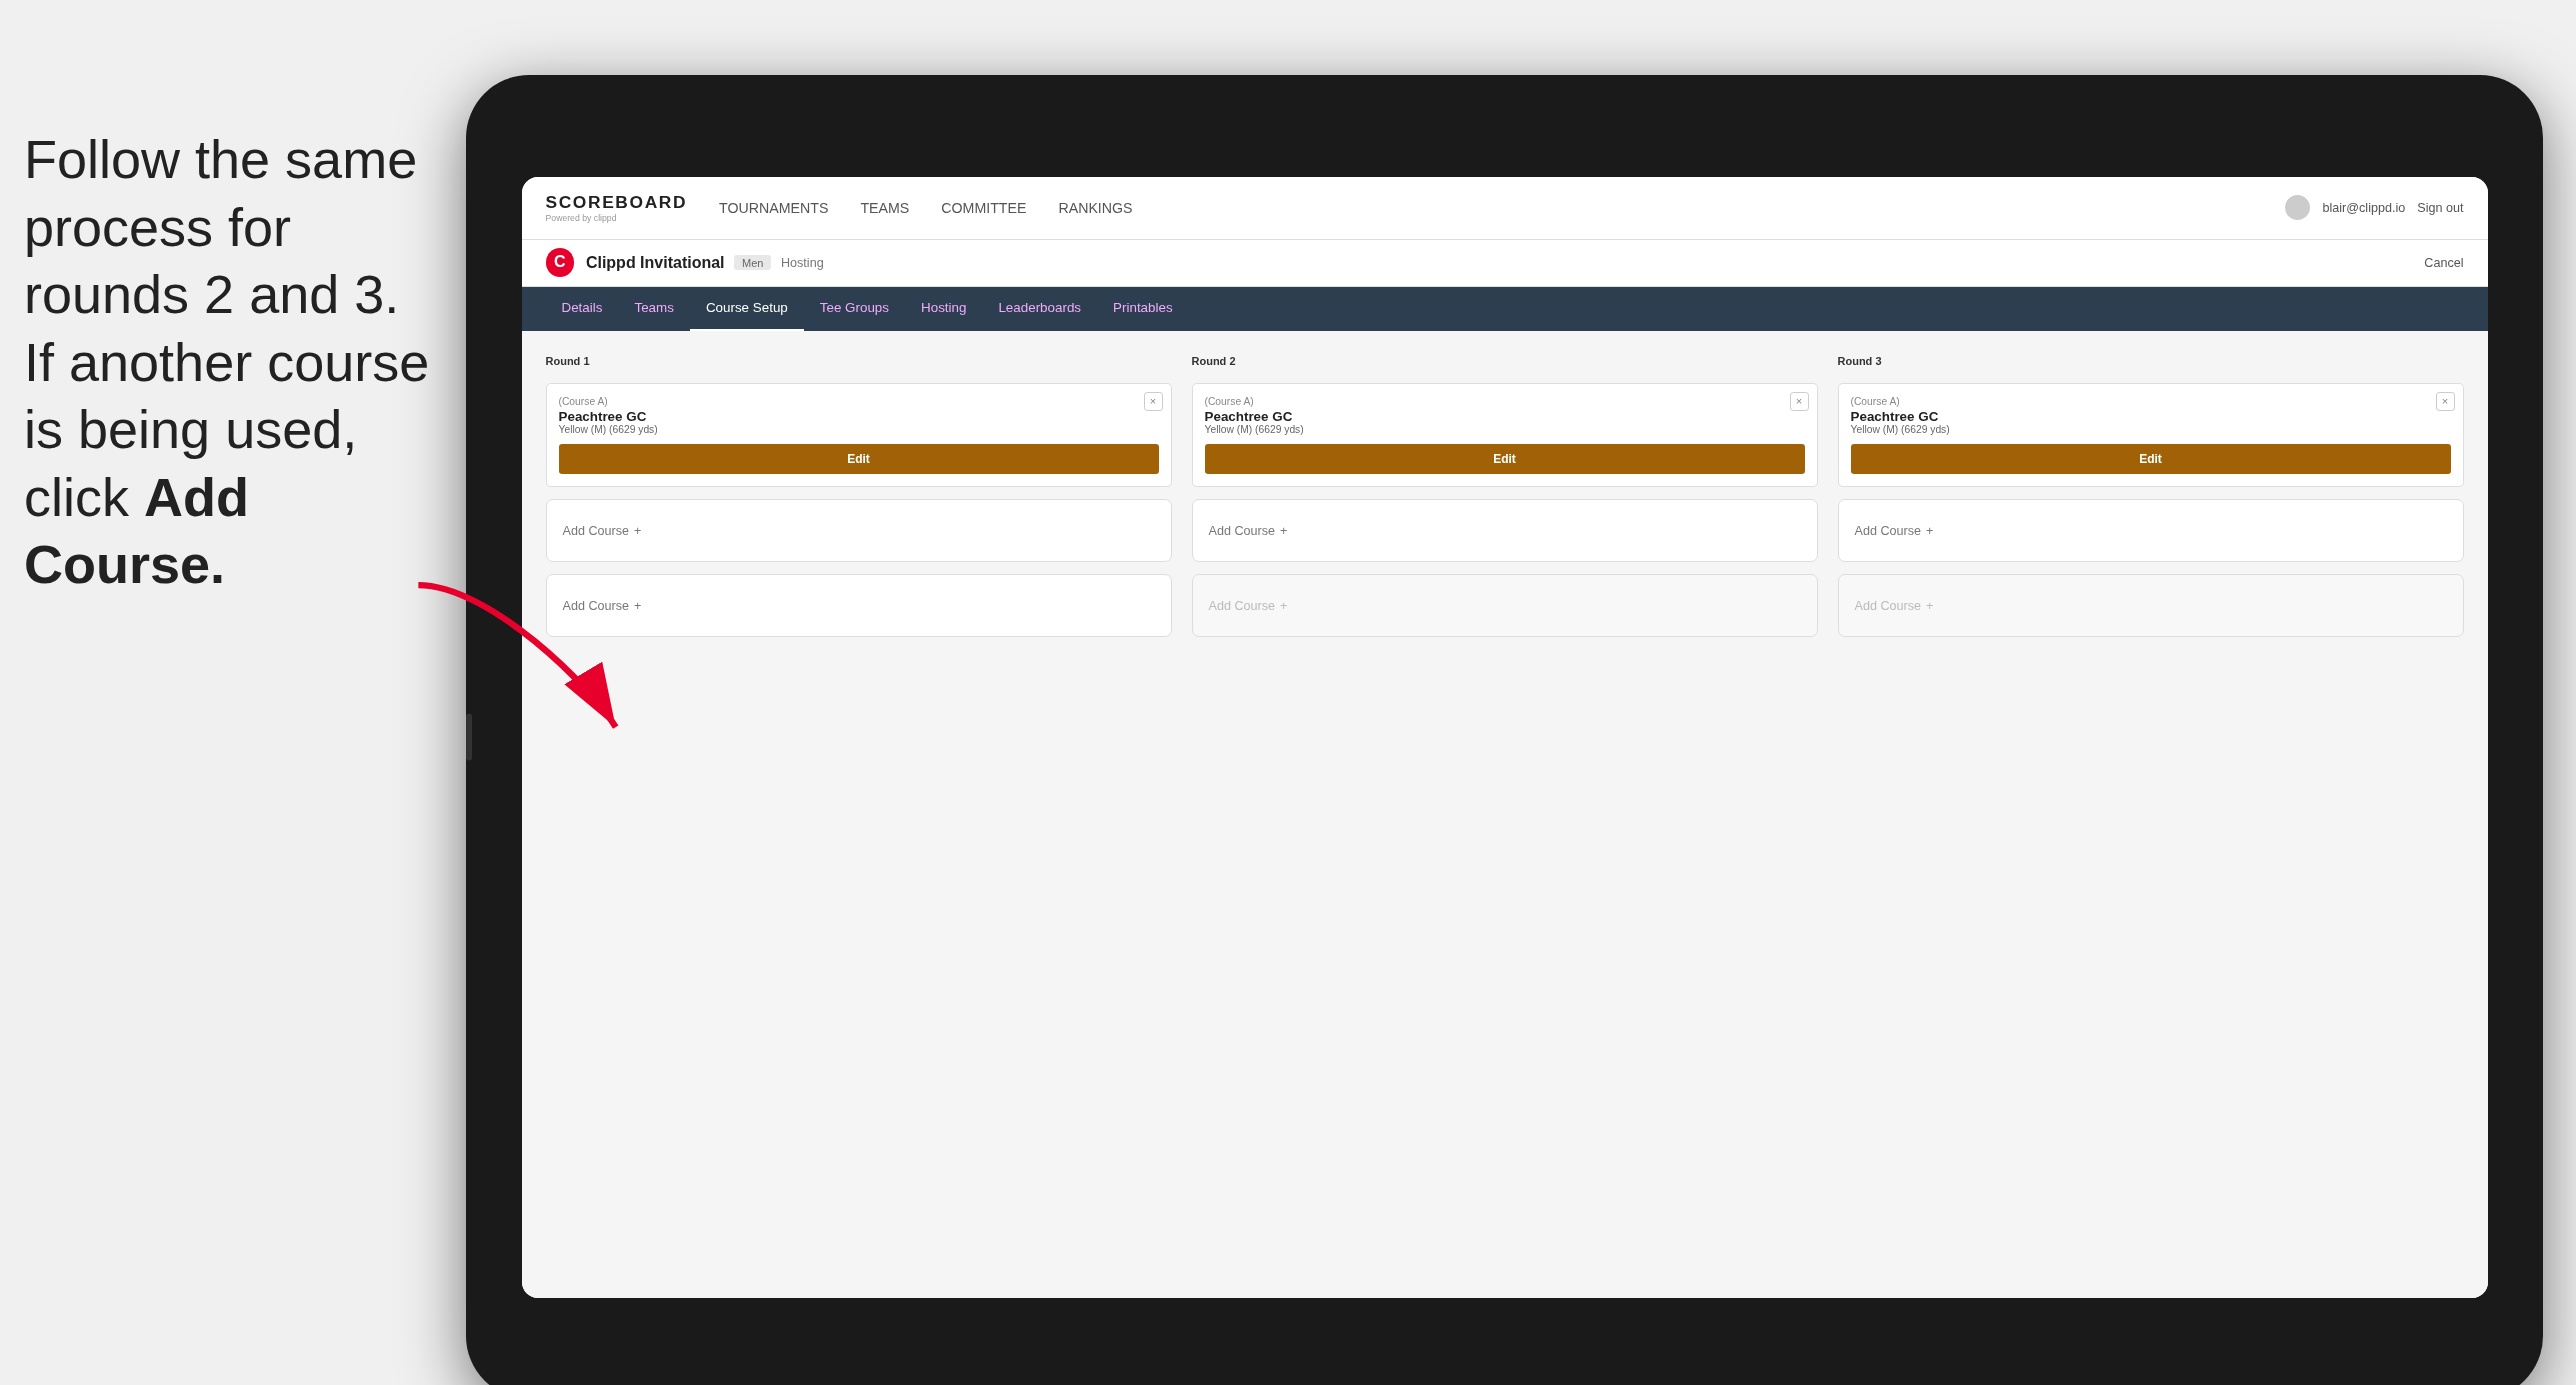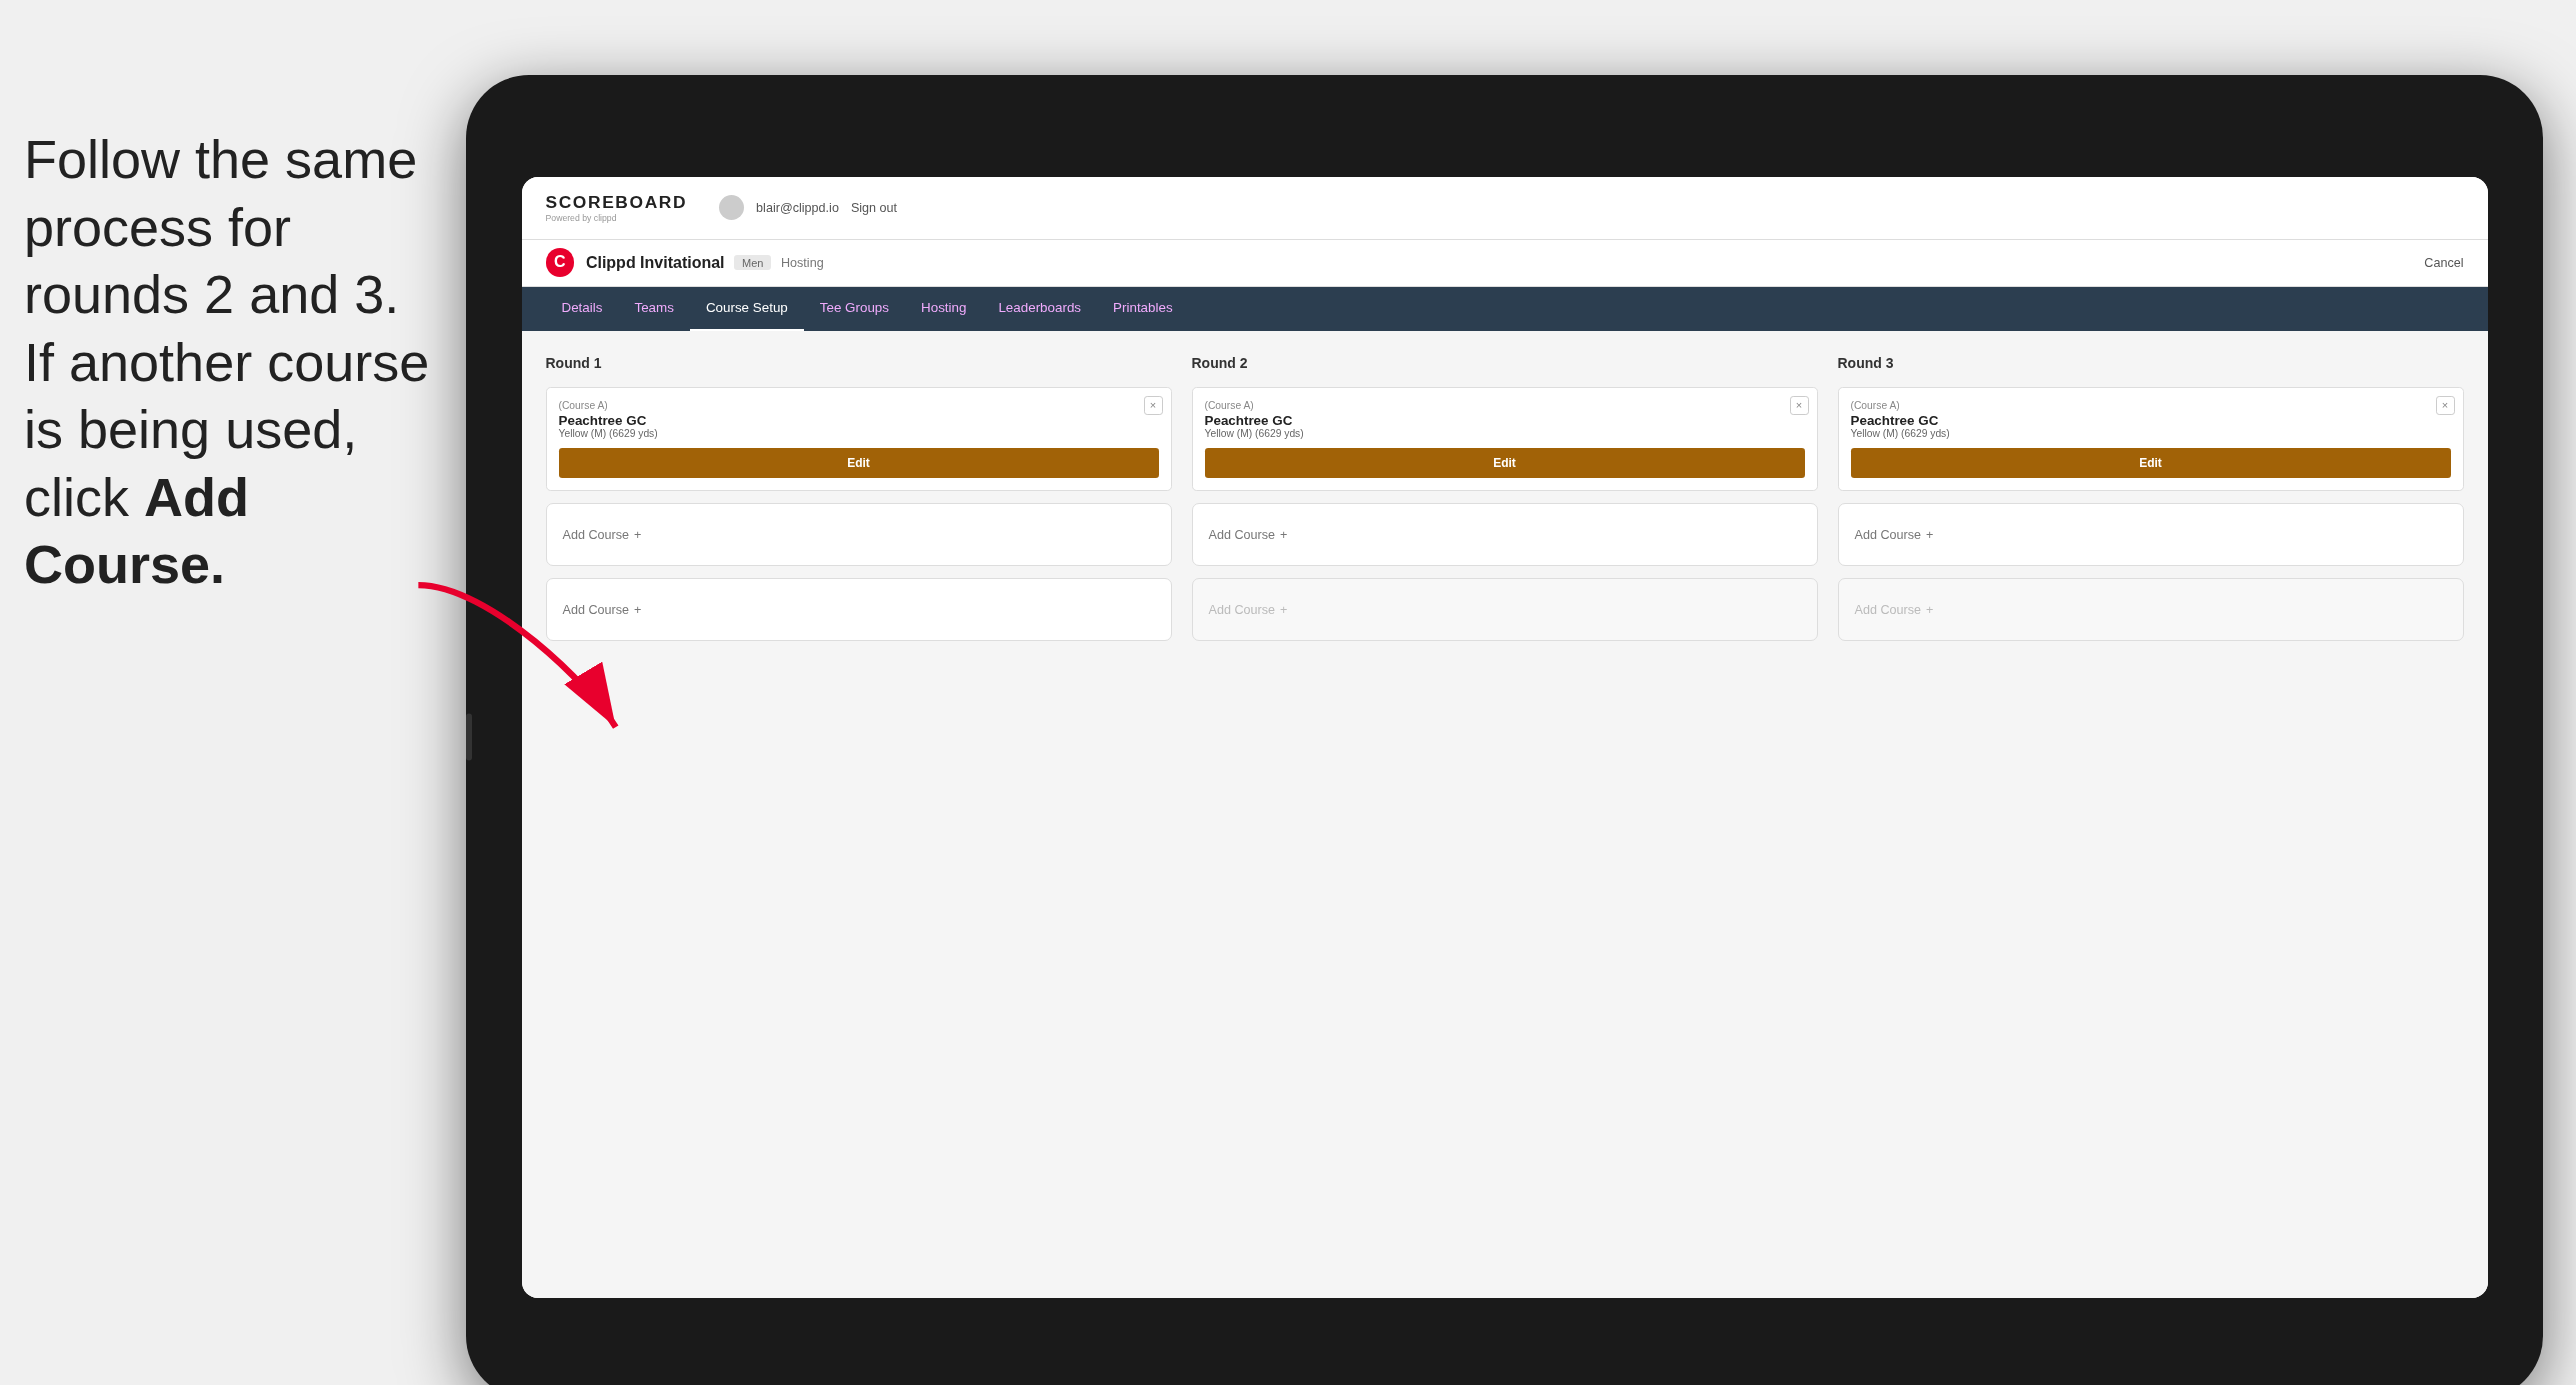"TOURNAMENTS" div.nav-links { html: none -> <div> <a>TOURNAMENTS</a> <a>TEAMS</a> <a>COMMITTEE</a> <a>RANKINGS</a> </div> }
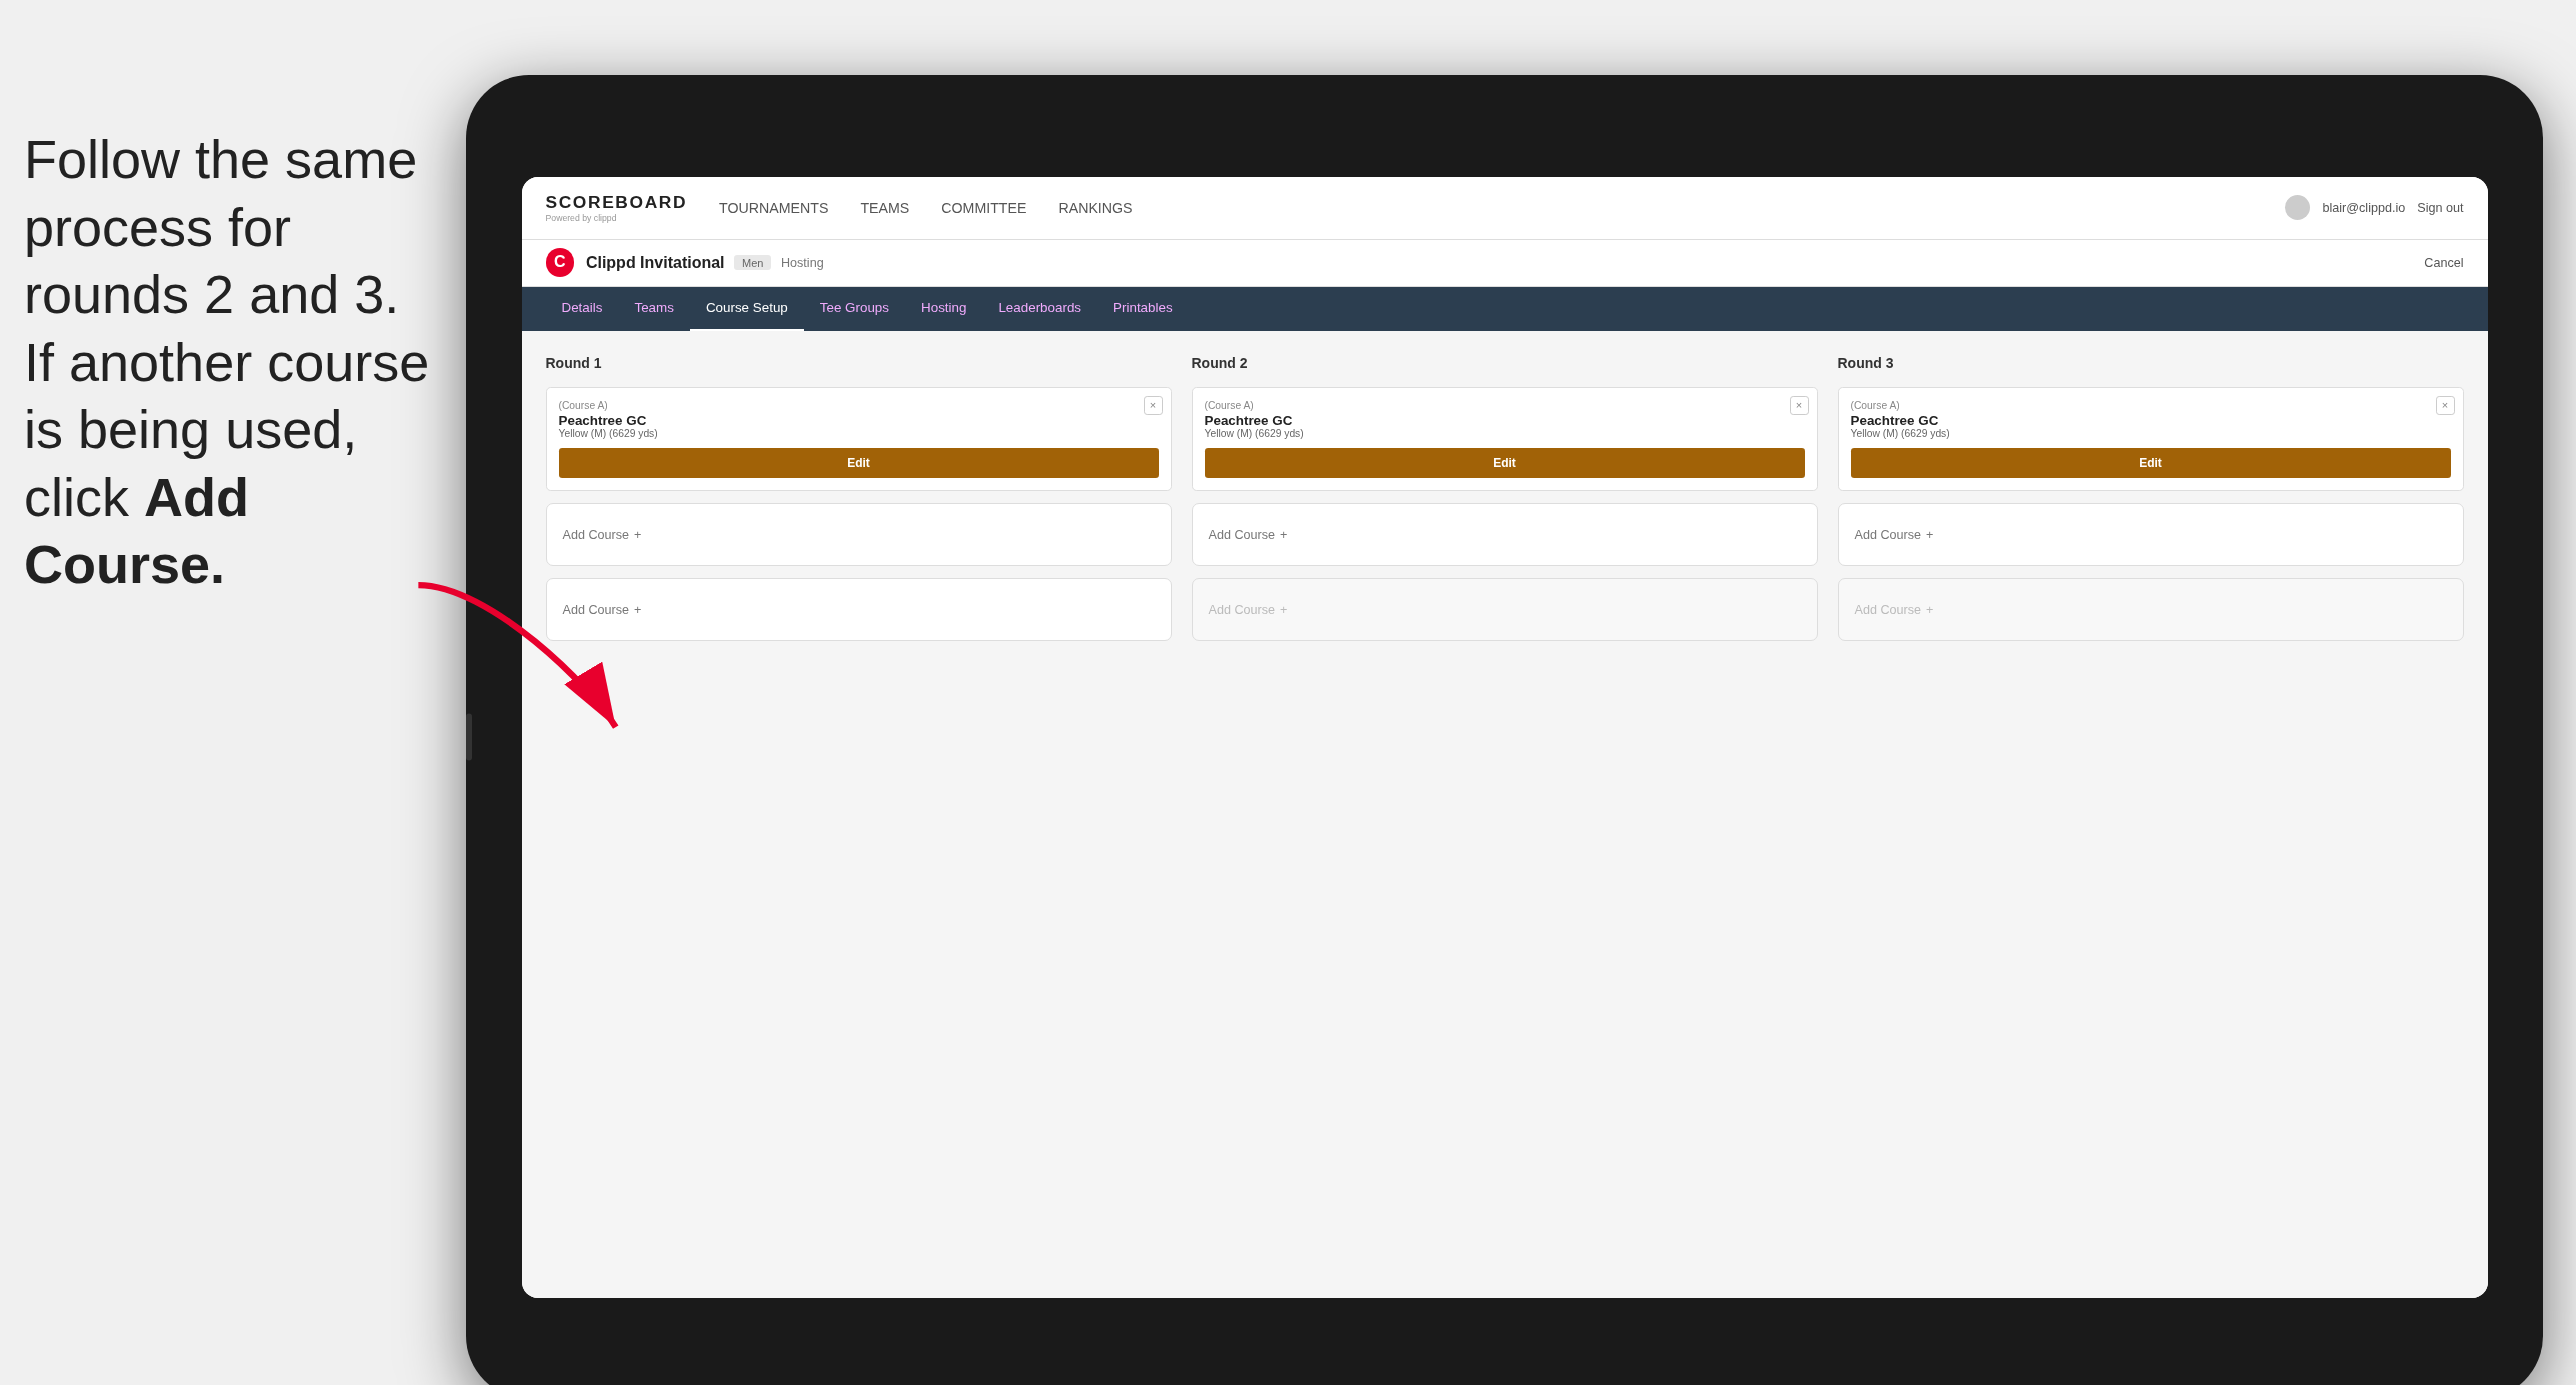"Round 1" .round-title { font-size: 14px -> 11px }
